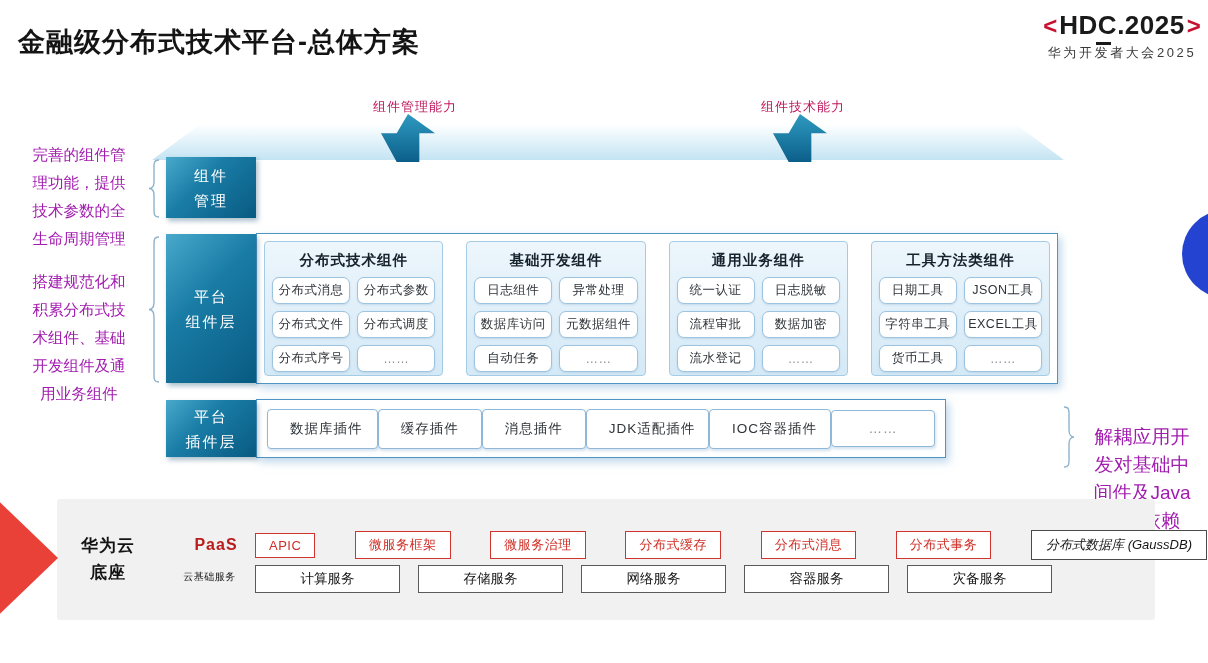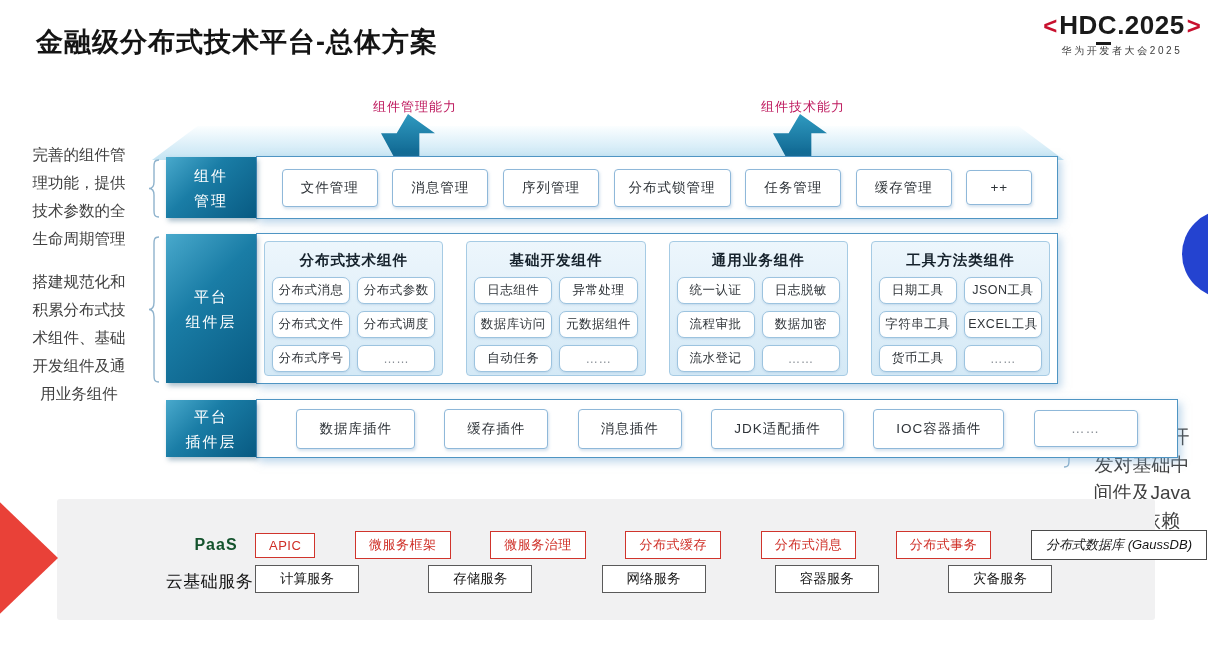"金融级分布式技术平台-总体方案" .page-title { margin-left: 18px -> none }
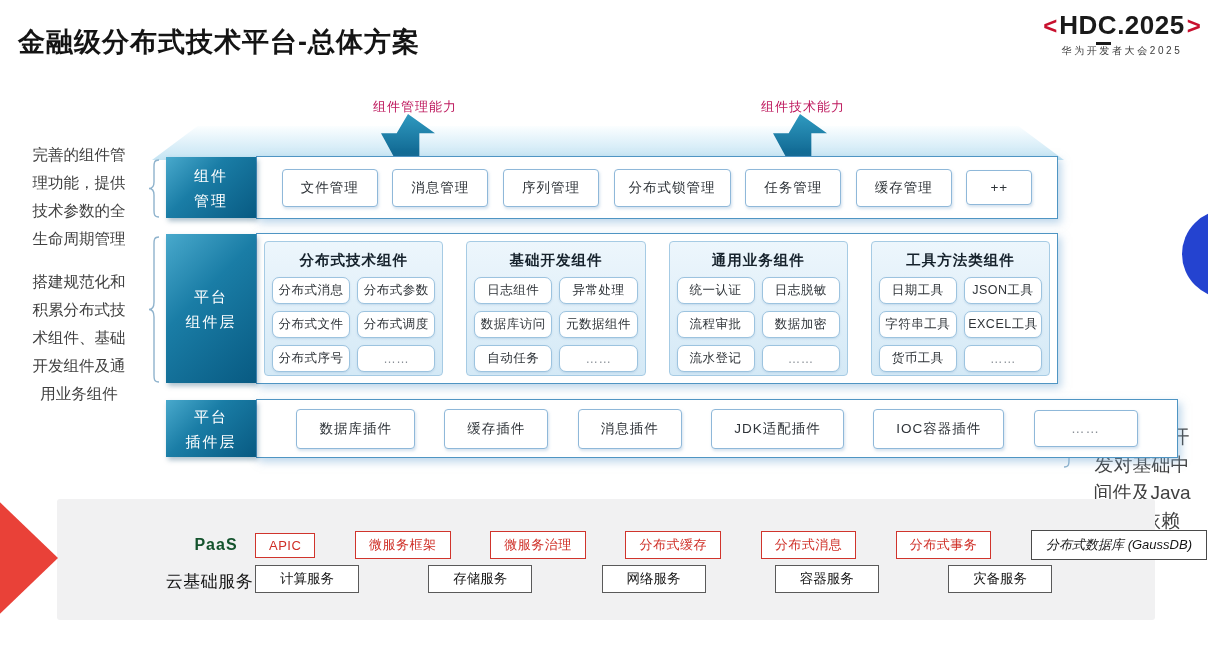"华为开发者大会2025" .logo-sub { font-size: 10px -> 13px }
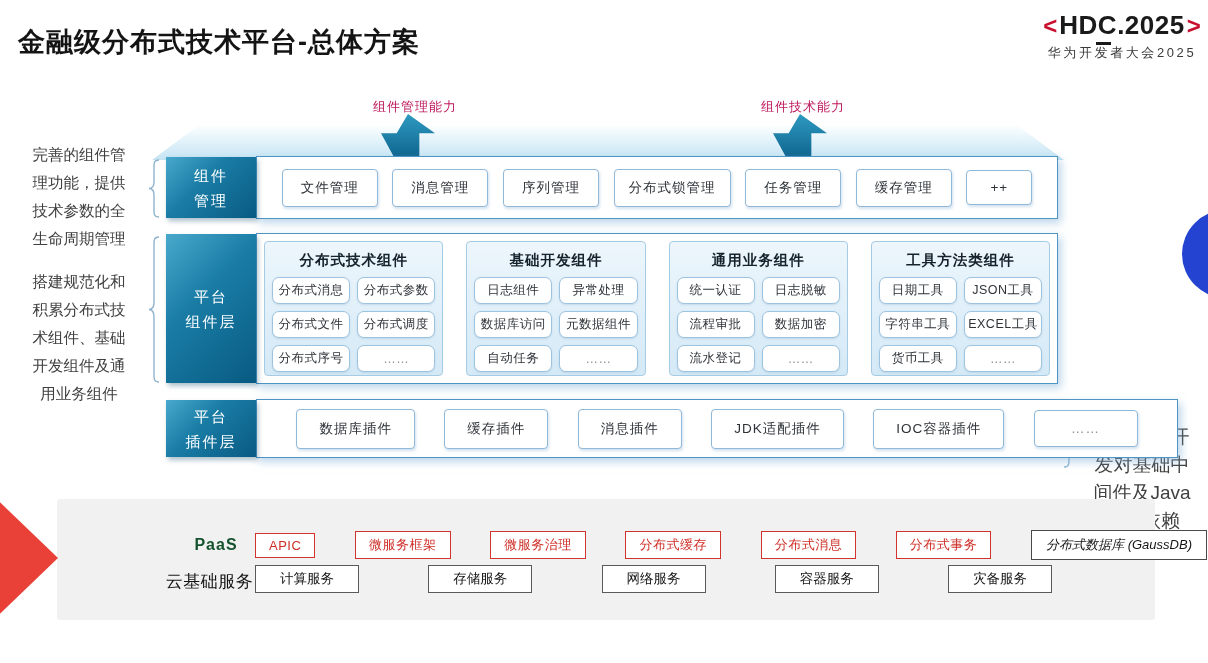"完善的组件管理功能，提供技术参数的全生命周期管理" .side-note { color: #404040 -> #a21caf }
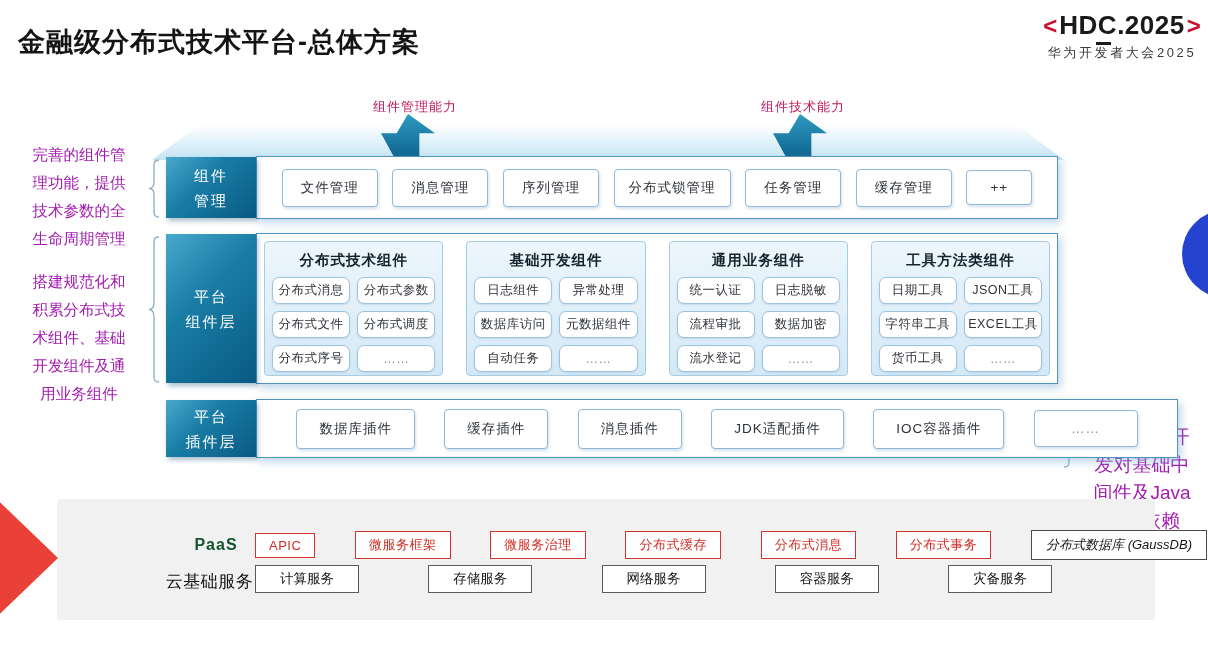"文件管理" div.content-box { html: <div> <div> <div>文件管理</div> <div>消息管理</div> <div>序列管理</div> <div>分布式锁管理</div> <div>任务管理</div> <div>缓存管理</div> <div>++</div> </div> </div> -> none }
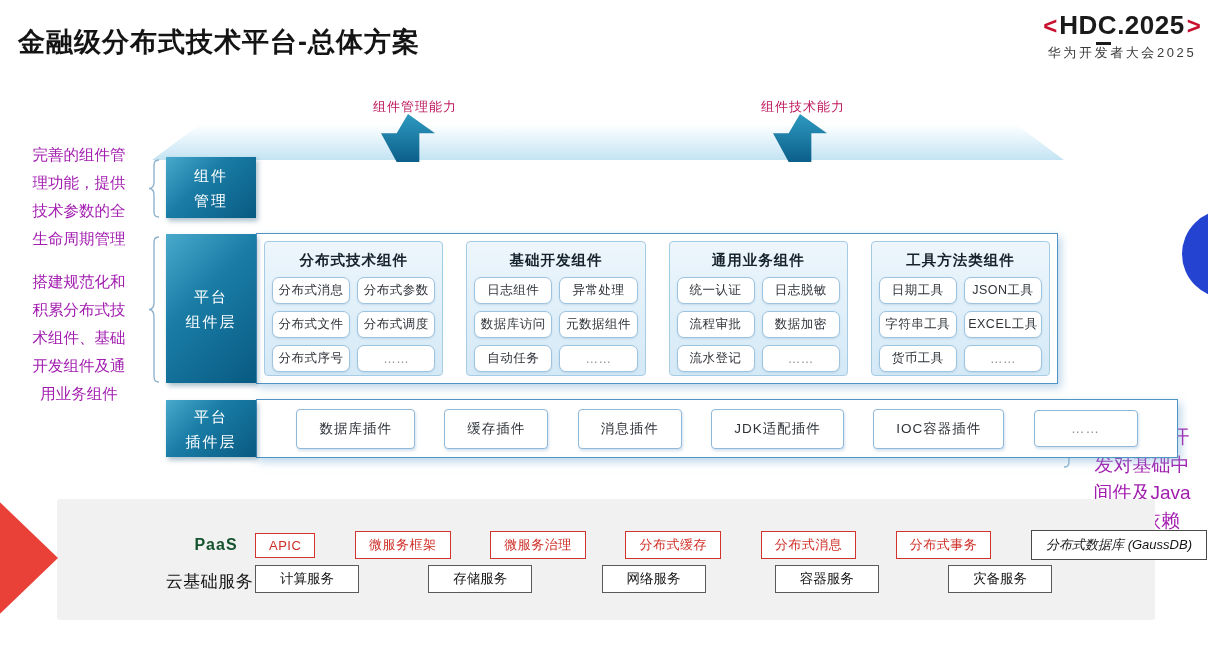"数据库插件" div.content-box { width: 922px -> 690px }
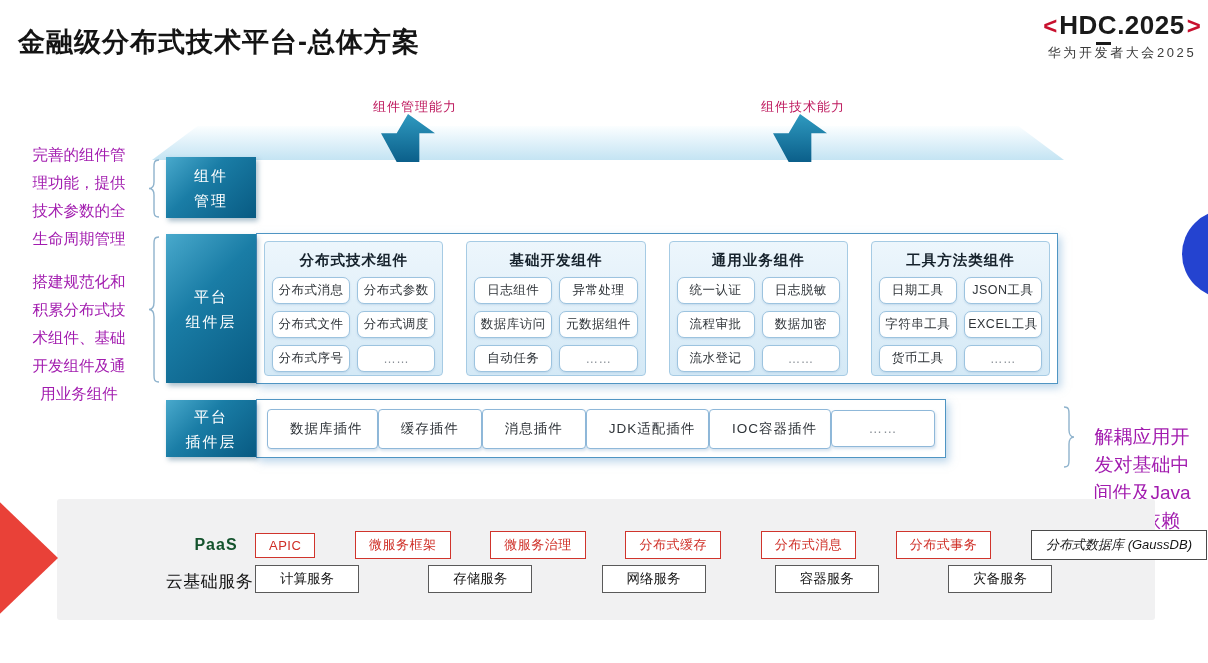"华为云" div.hw-label { html: none -> <div> <div>华为云</div> <div>底座</div> </div> }
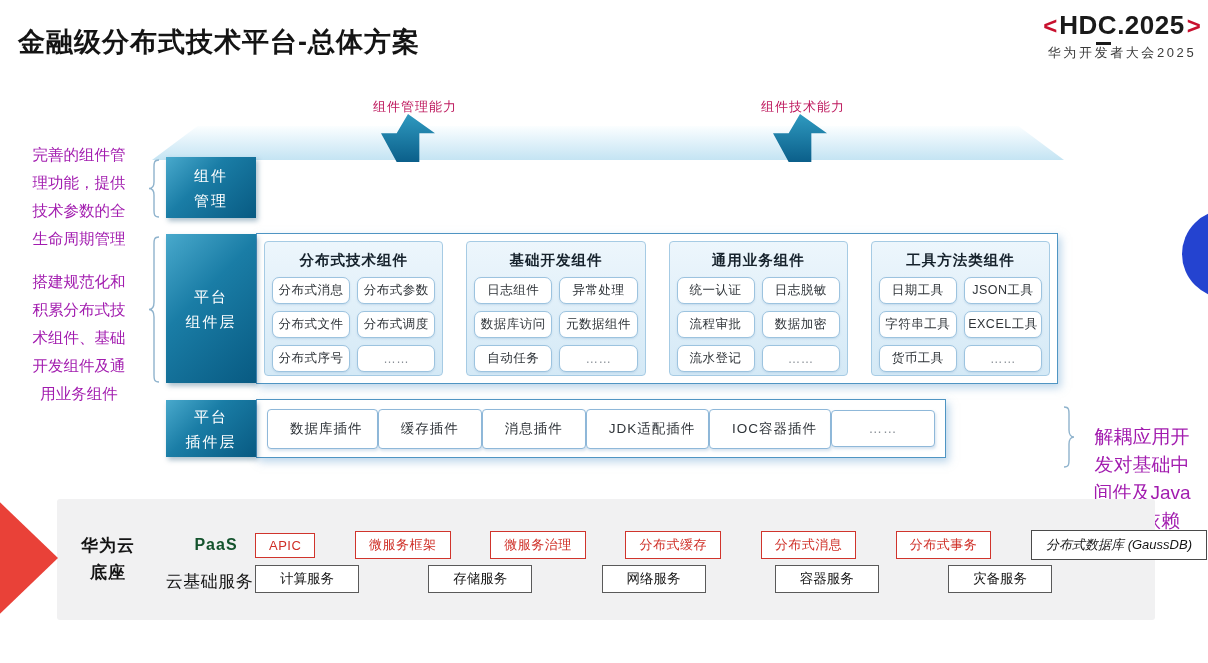"PaaS" .paas-label { color: #14532d -> #b91c1c }
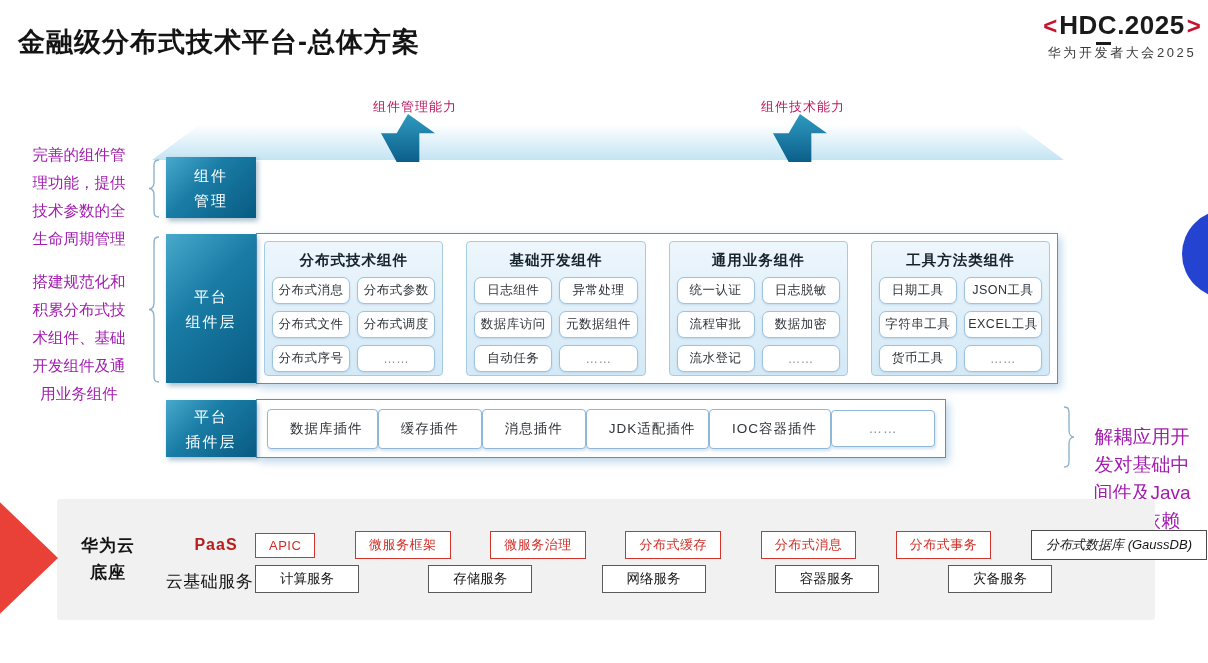"云基础服务" .iaas-label { font-size: 17px -> 10px }
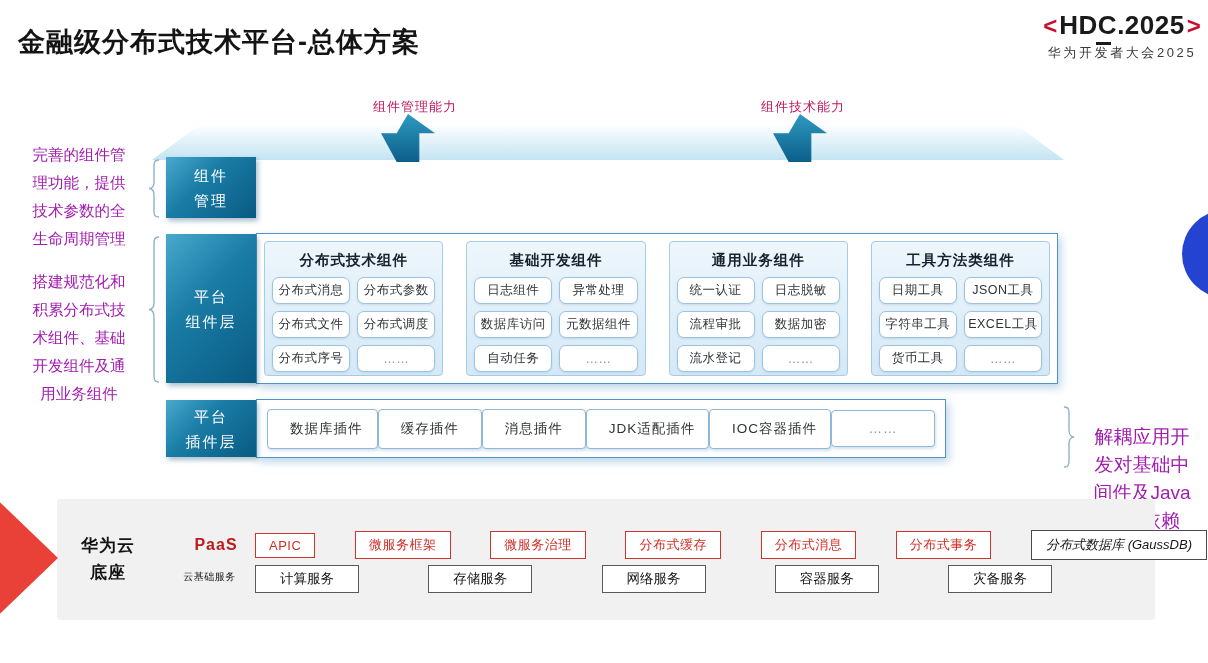"计算服务" .iaas-cell { width: 104px -> 145px }
